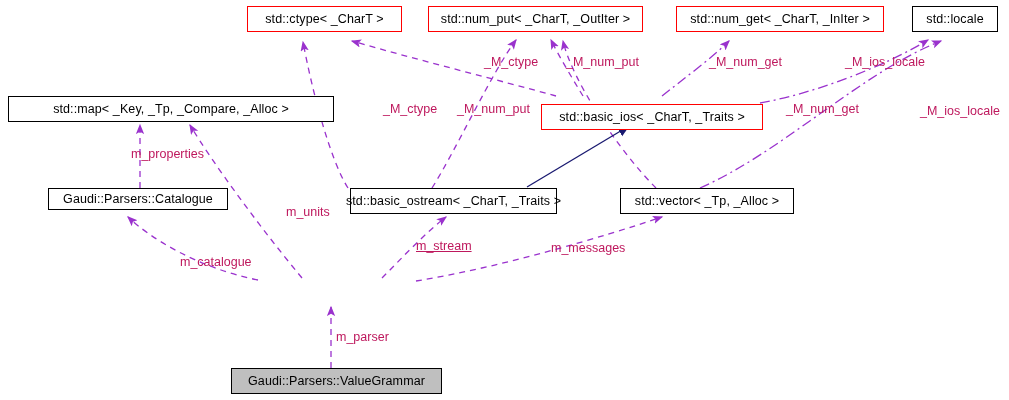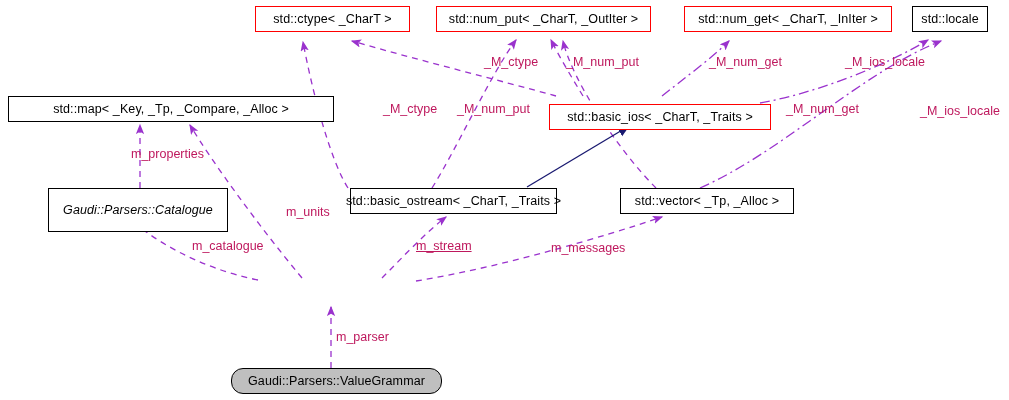"std::ctype< _CharT >" .node.red { margin-left: 8px -> none }
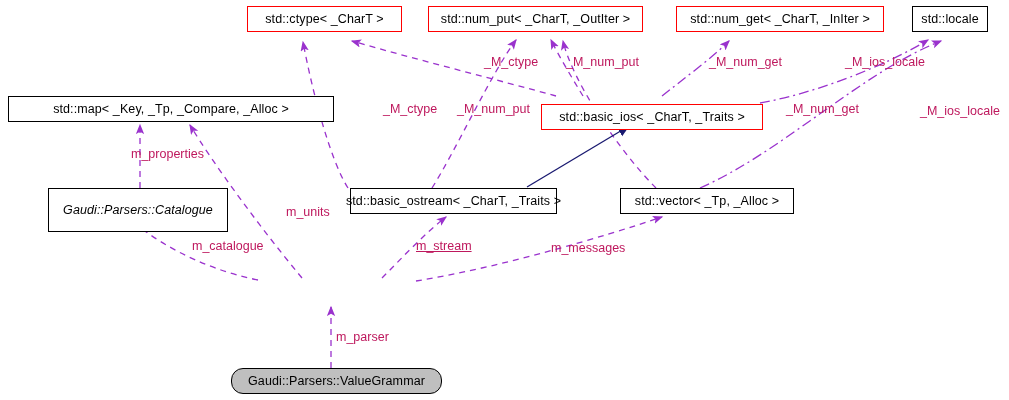"std::locale" div.node { width: 76px -> 86px }
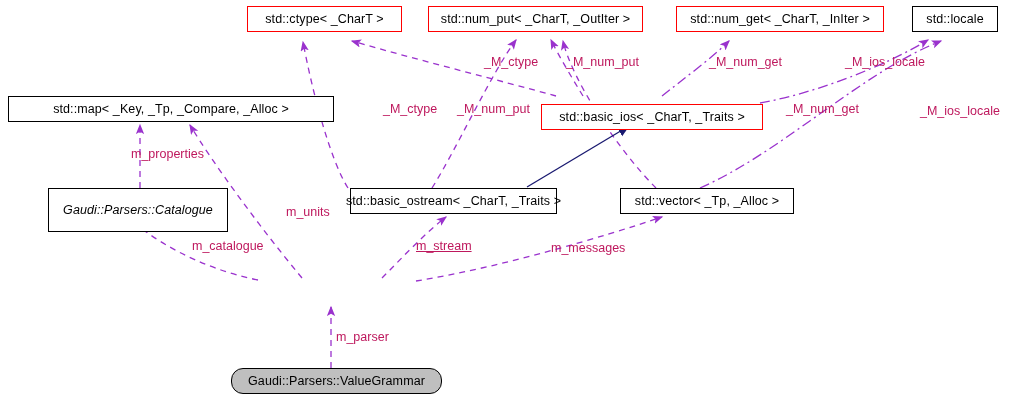"Gaudi::Parsers::Catalogue" div.node { font-style: italic -> none; height: 44px -> 22px }
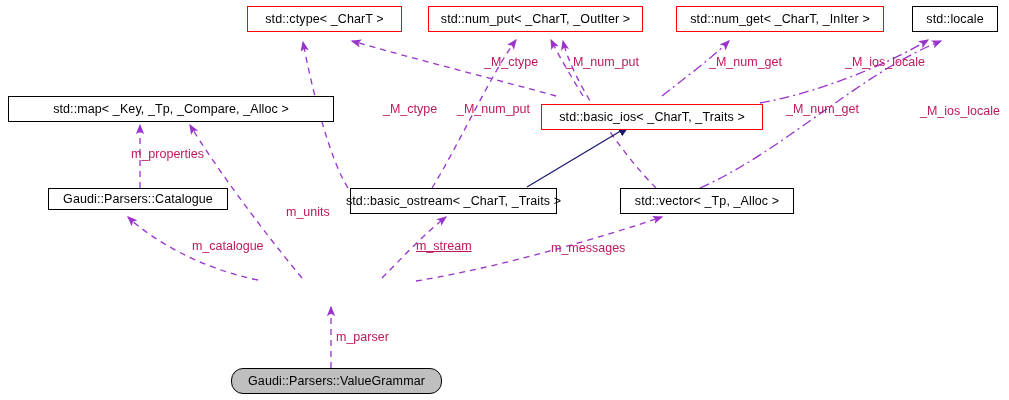"m_catalogue" div.edge-label { margin-left: 12px -> none; top: 240px -> 256px }
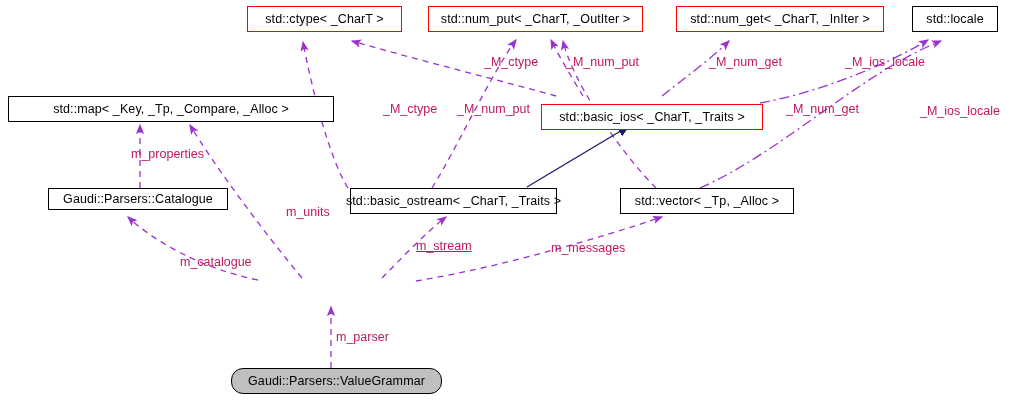"Gaudi::Parsers::ValueGrammar" div.node { border-radius: 12px -> none }
